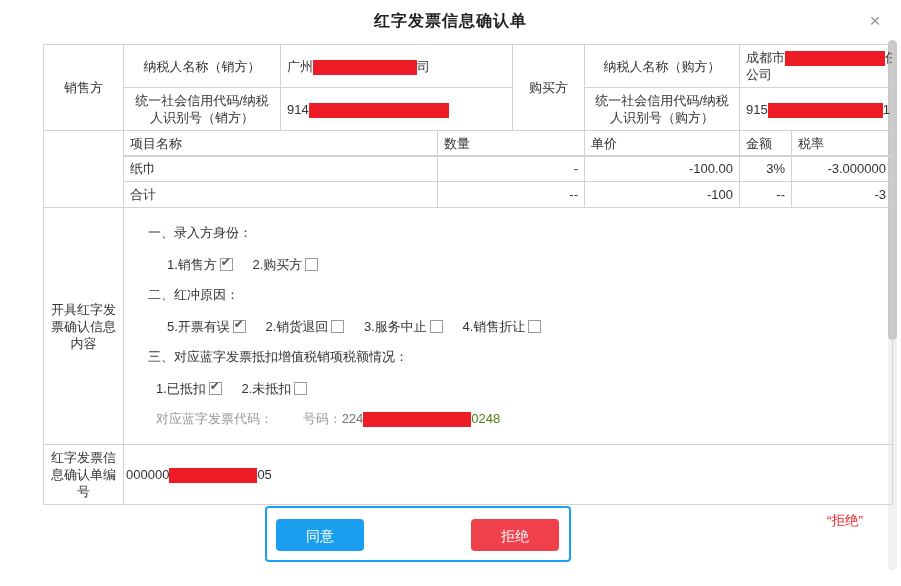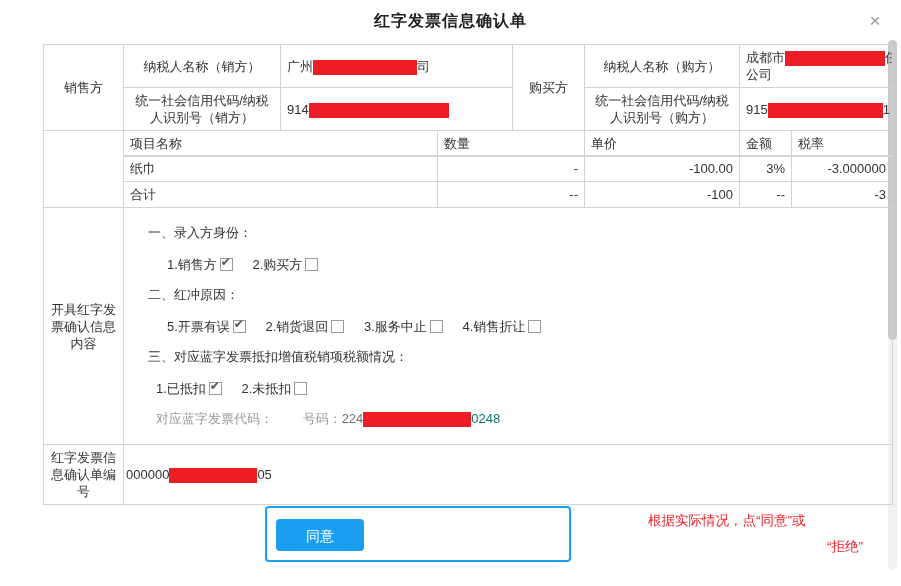"0248" span { color: #0f766e -> #4d7c0f }
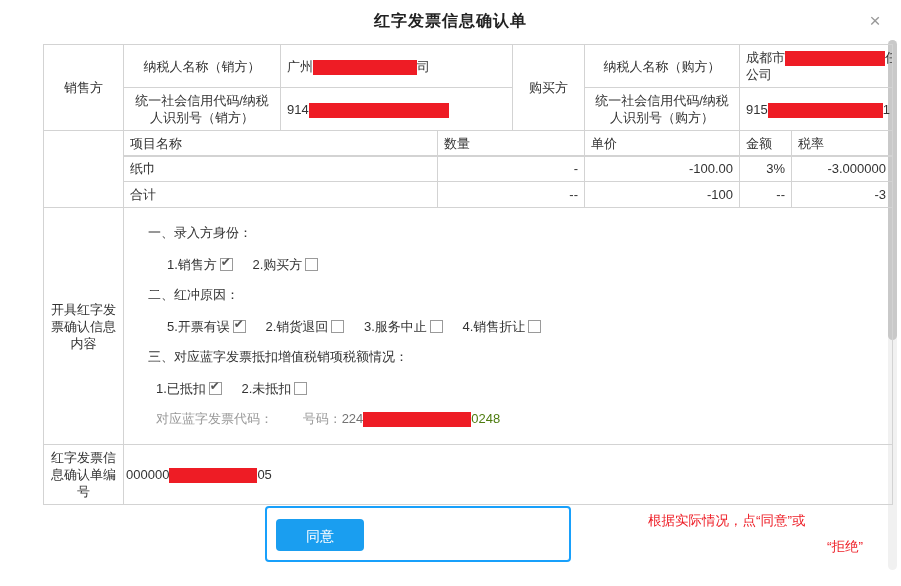"根据实际情况，点“同意”或" div { html: <div>根据实际情况，点“同意”或</div> -> none }
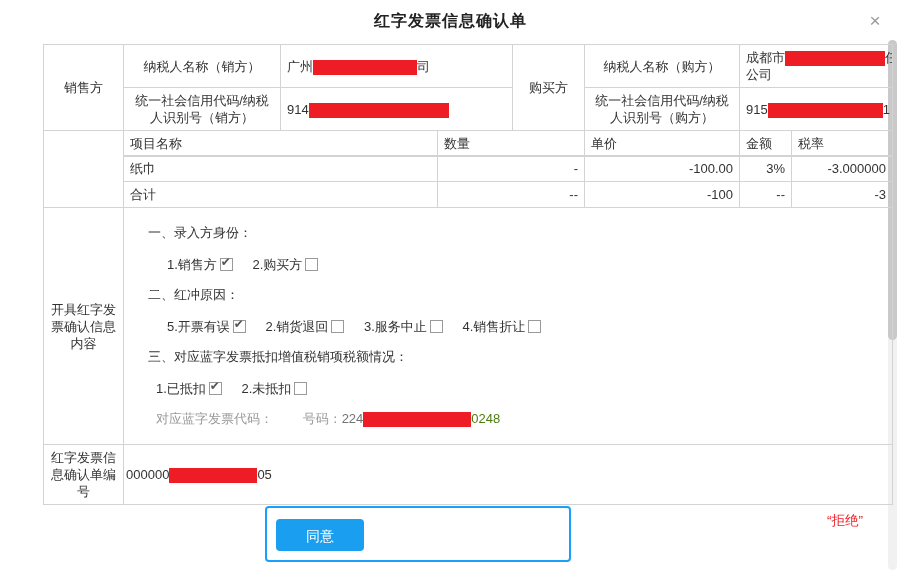"拒绝" button.btn { html: none -> <button>拒绝</button> }
